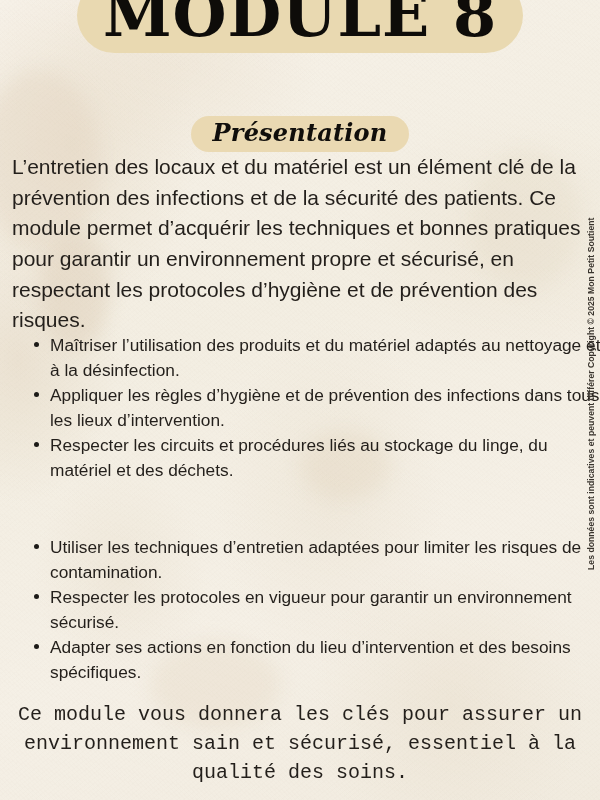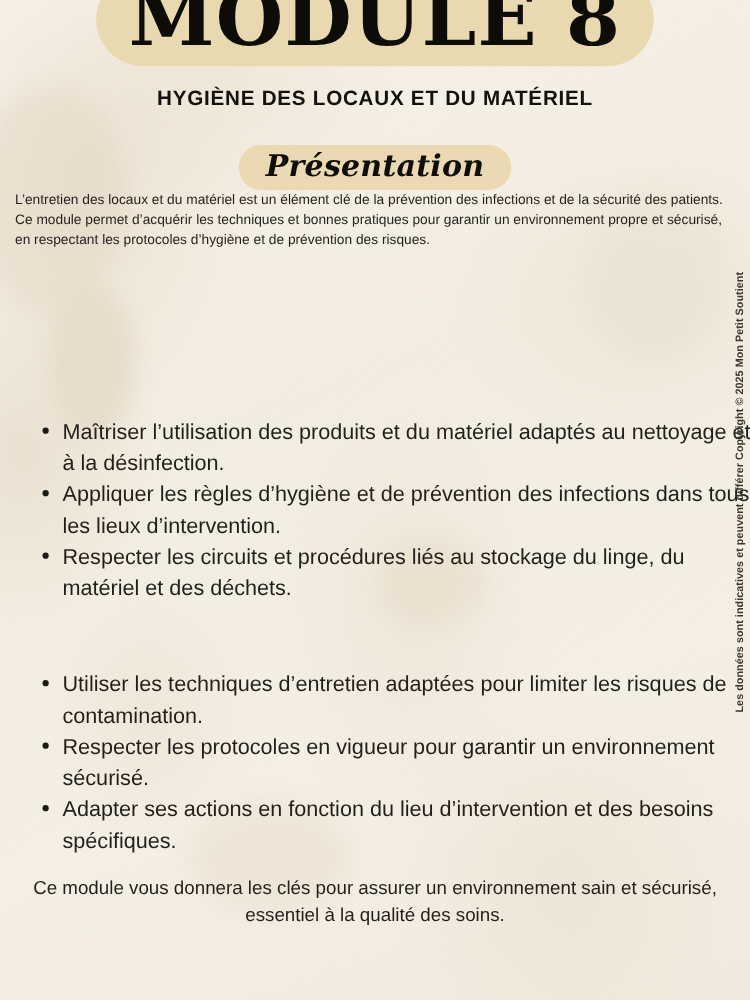"HYGIÈNE DES LOCAUX ET DU" div.subtitle { html: <div>HYGIÈNE DES LOCAUX ET DU MATÉRIEL</div> -> none }
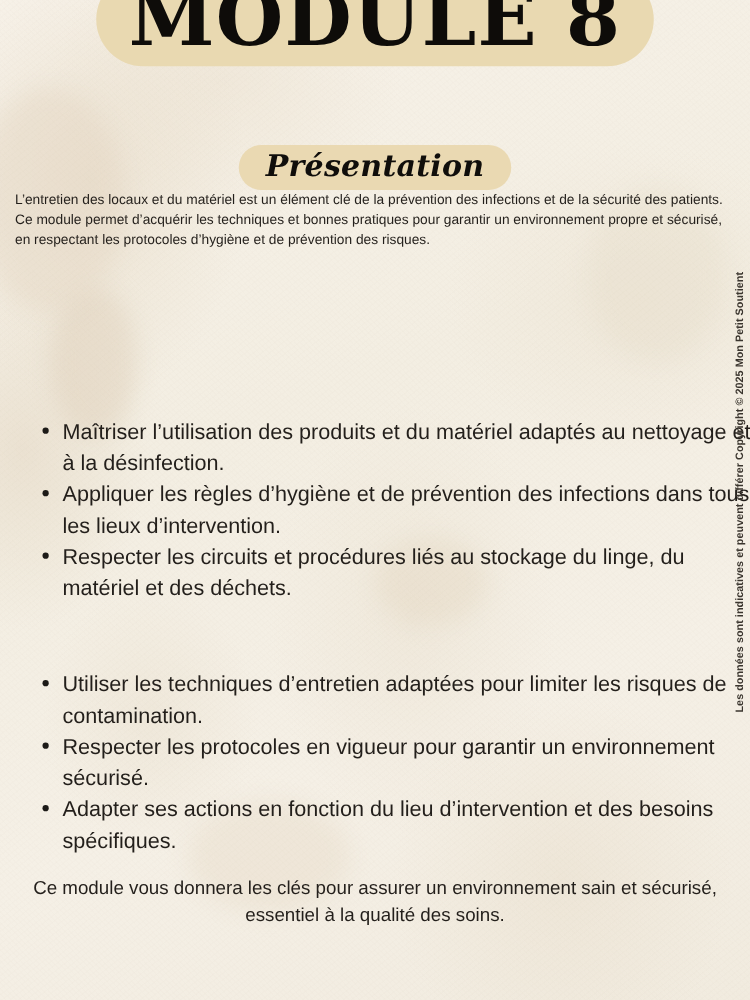"L’entretien des locaux et du" .body-text { font-size: 11px -> 21px }
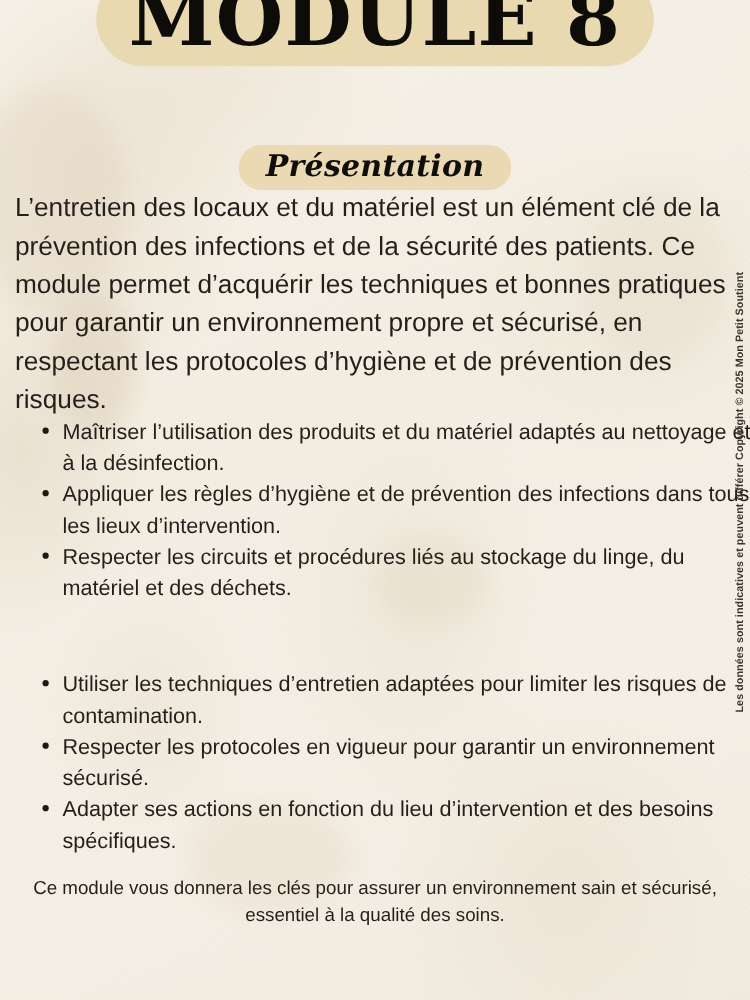"Ce module vous donnera les" .closing { font-family: Liberation Sans, sans-serif -> Liberation Mono, monospace; font-size: 15px -> 20px }
